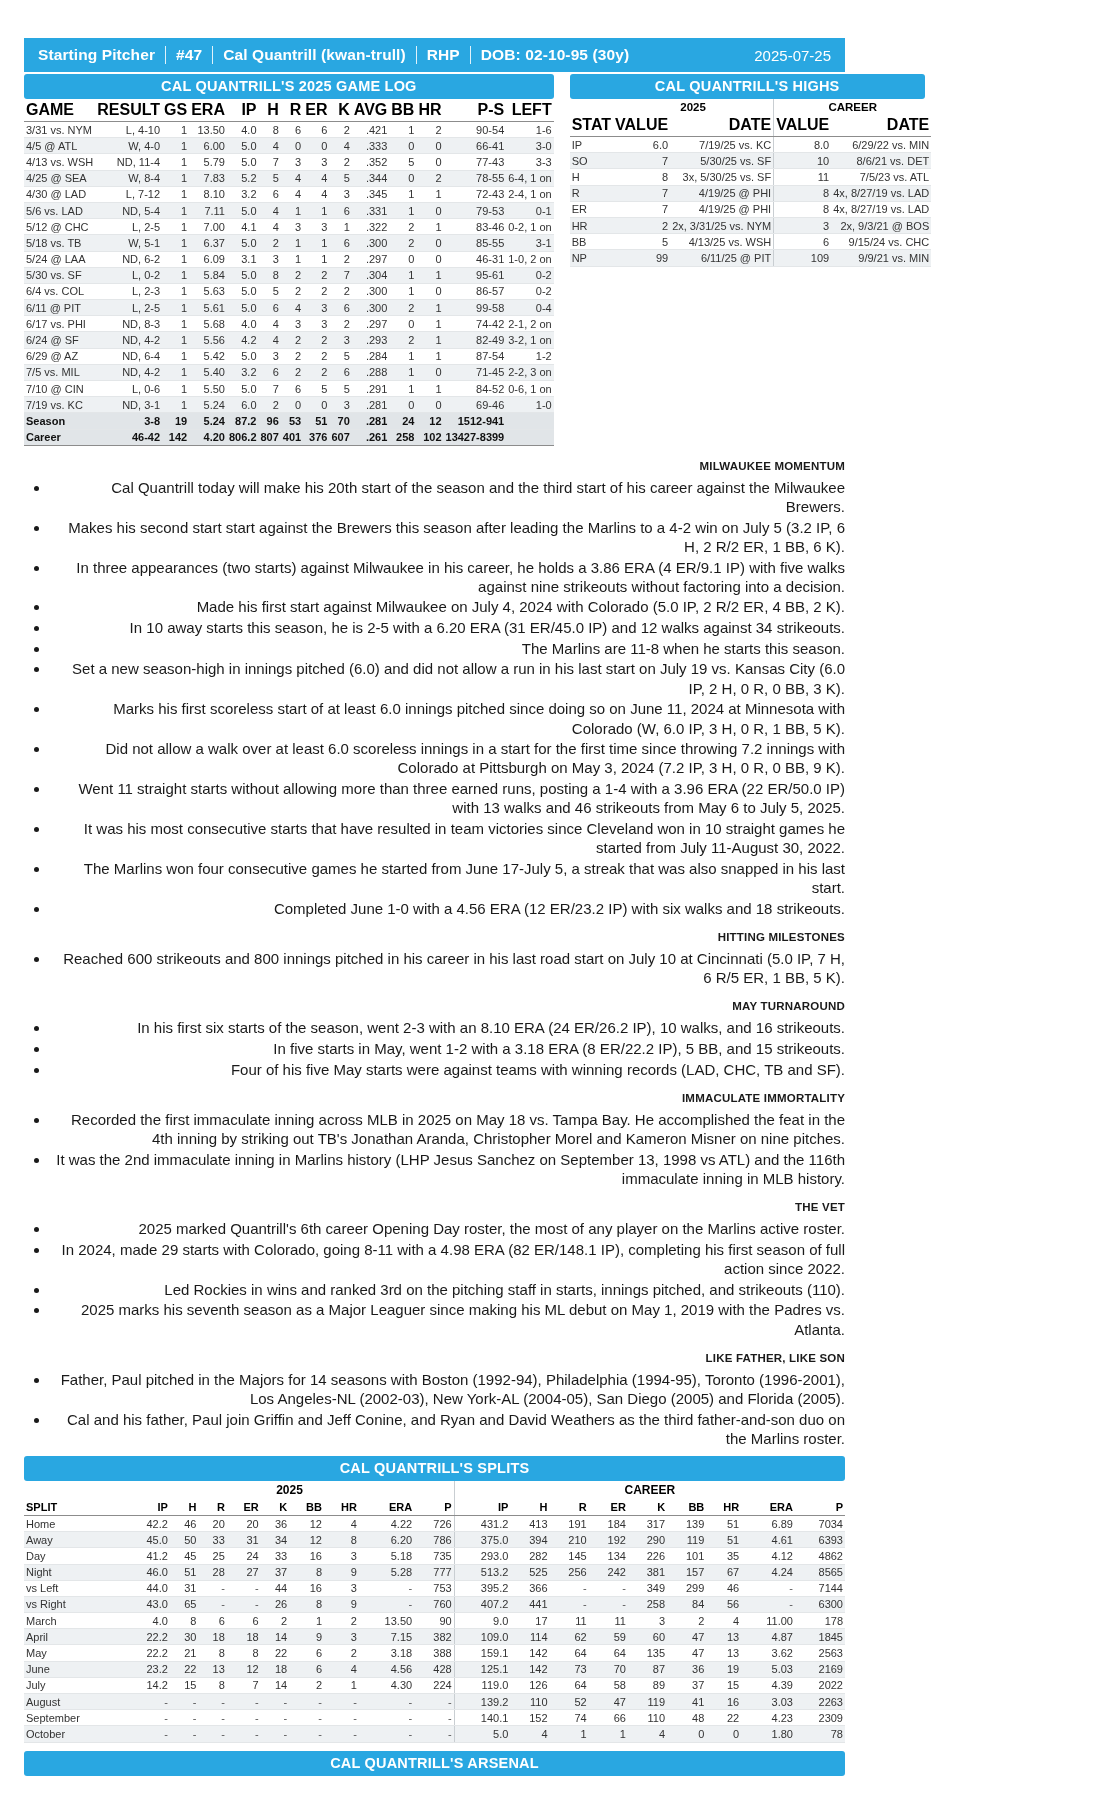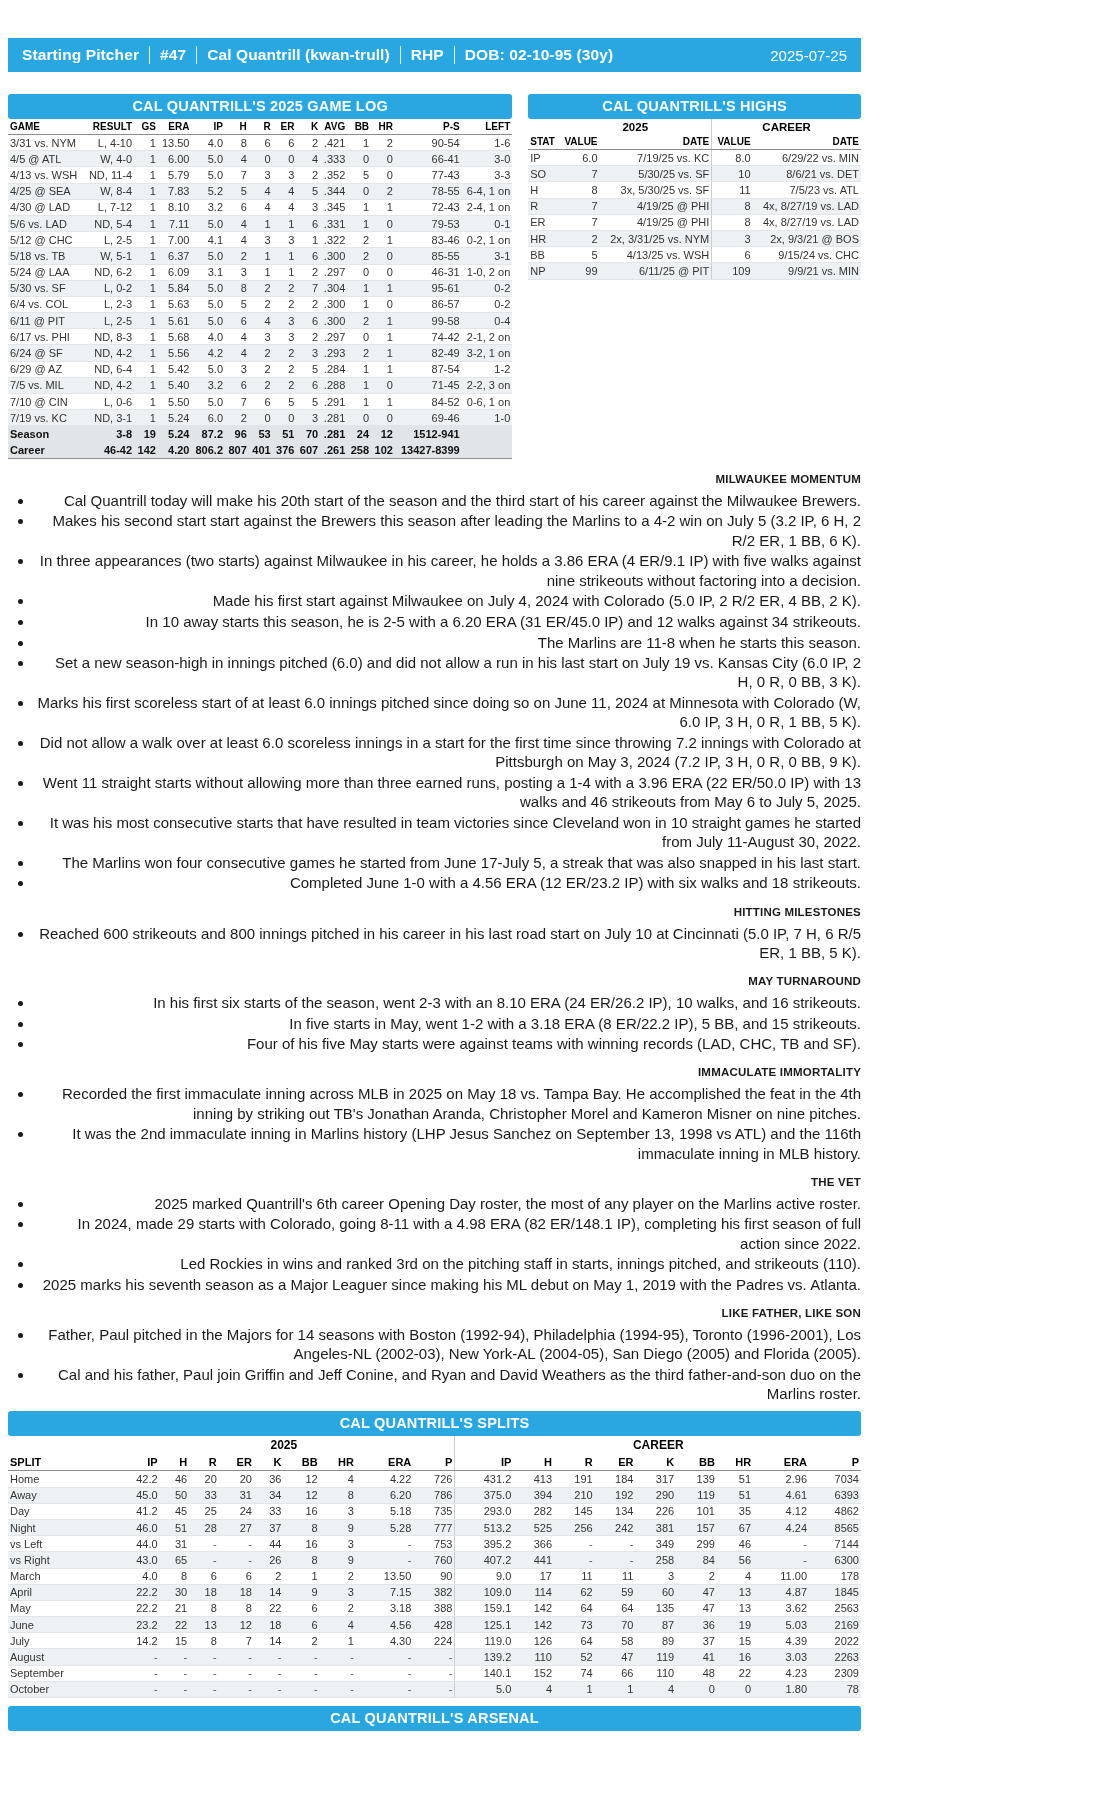"Starting Pitcher" .page { padding: 0 8px -> 0 24px }
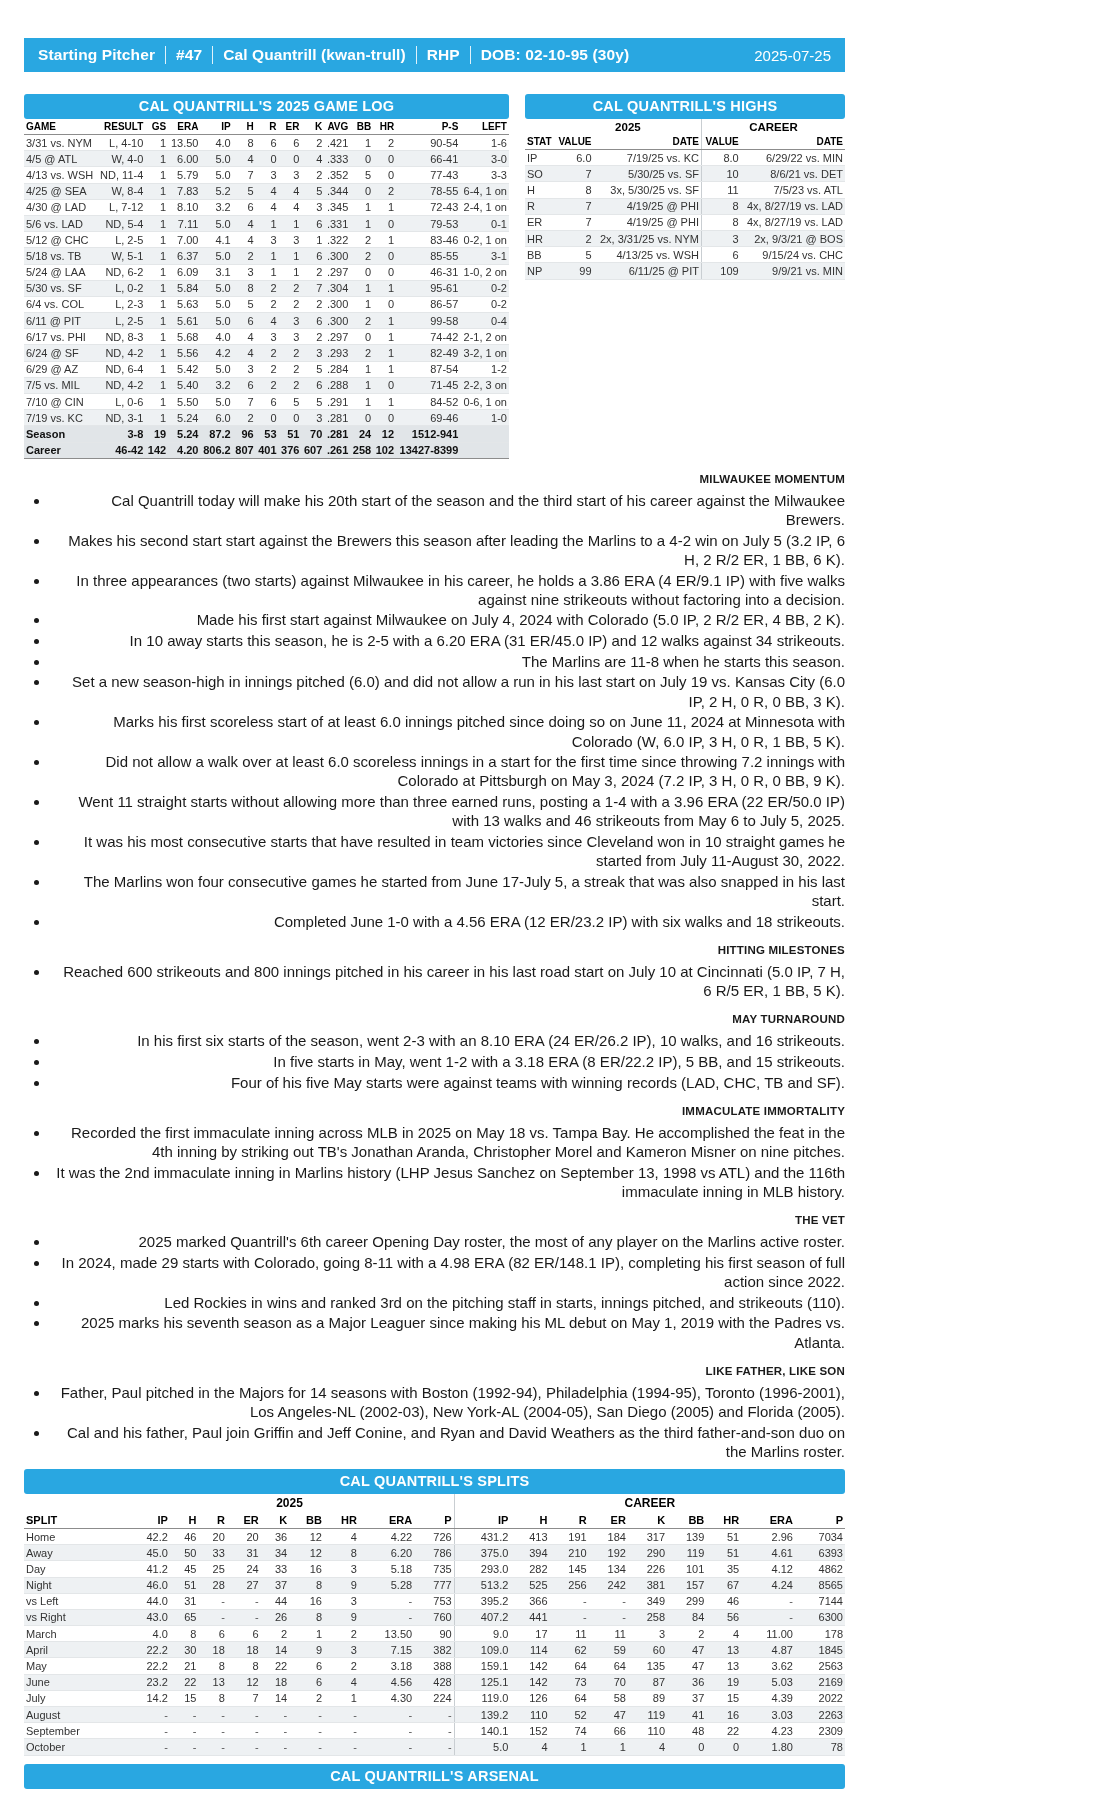"CAL QUANTRILL'S 2025 GAME LOG" .barline { margin-top: 22px -> 2px }
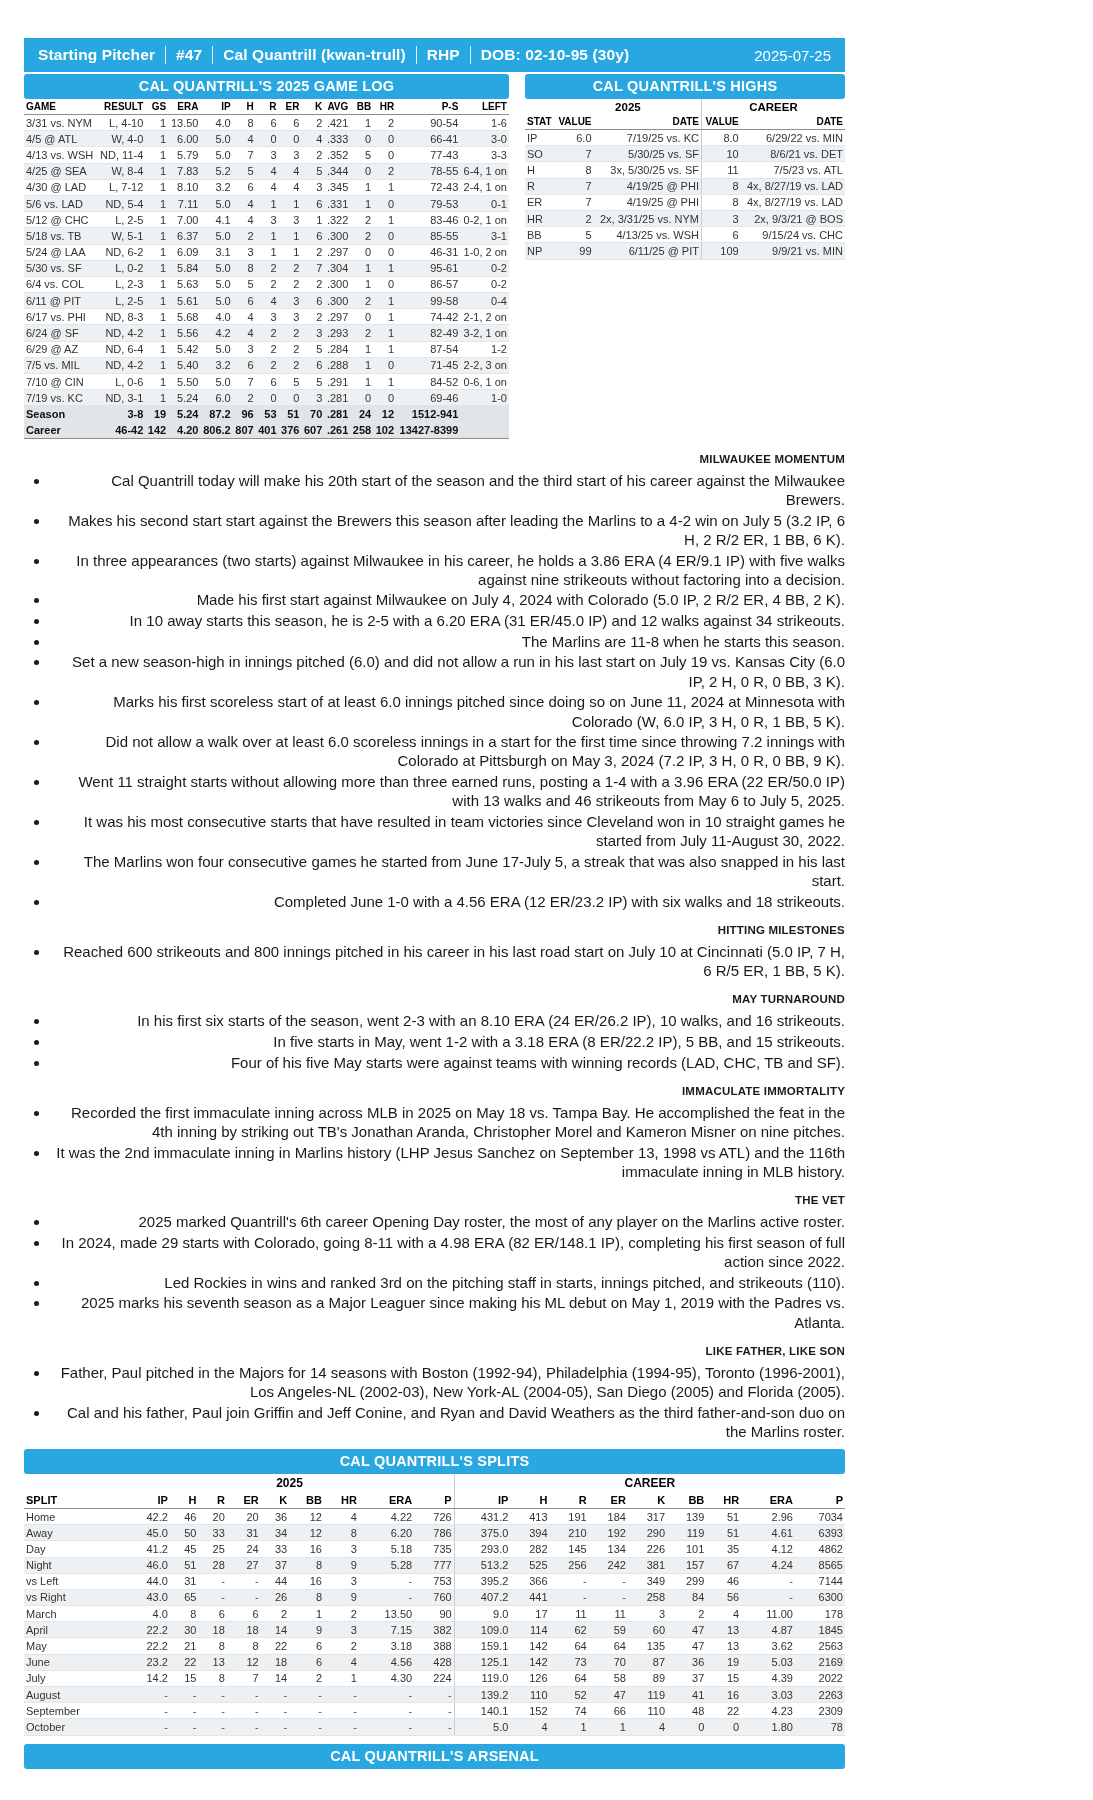"GAME" .gl th, .hi th, .sp th { font-size: 10px -> 16px }
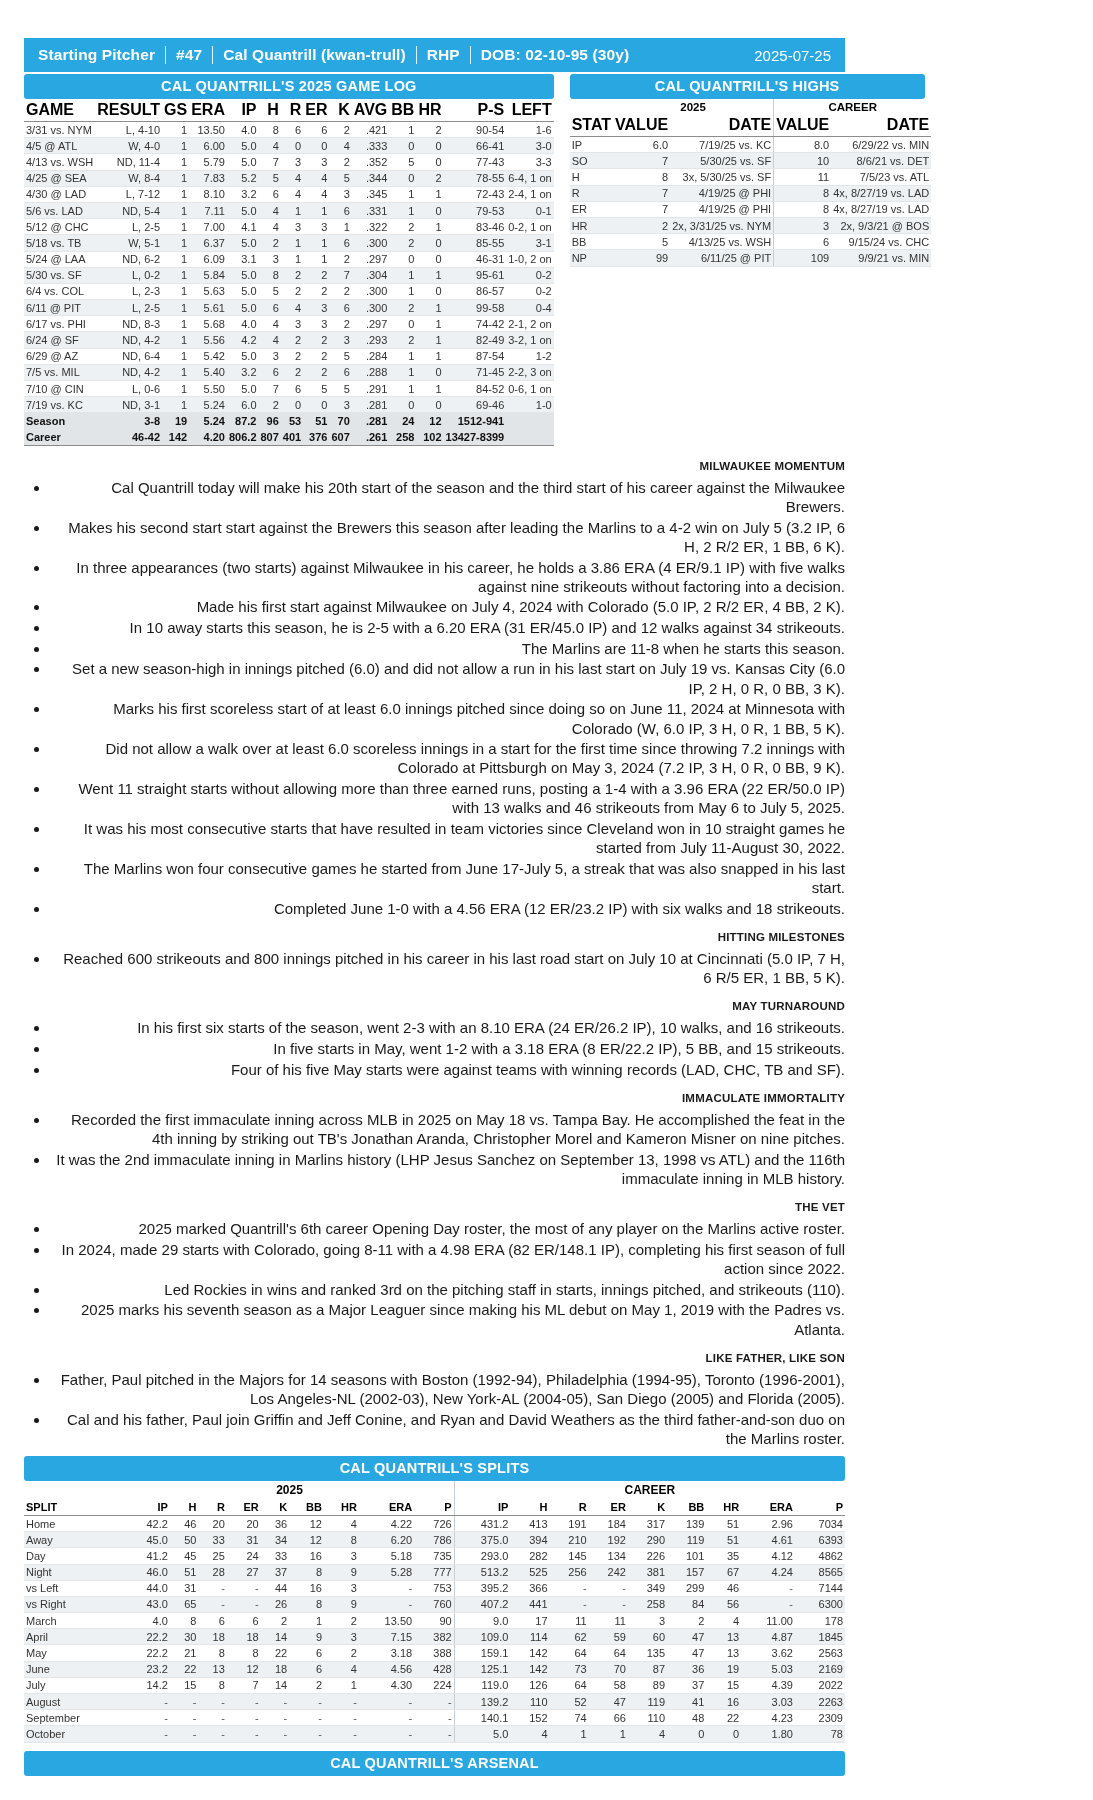"2.96" td.r { text: 2.96 -> 6.89 }
